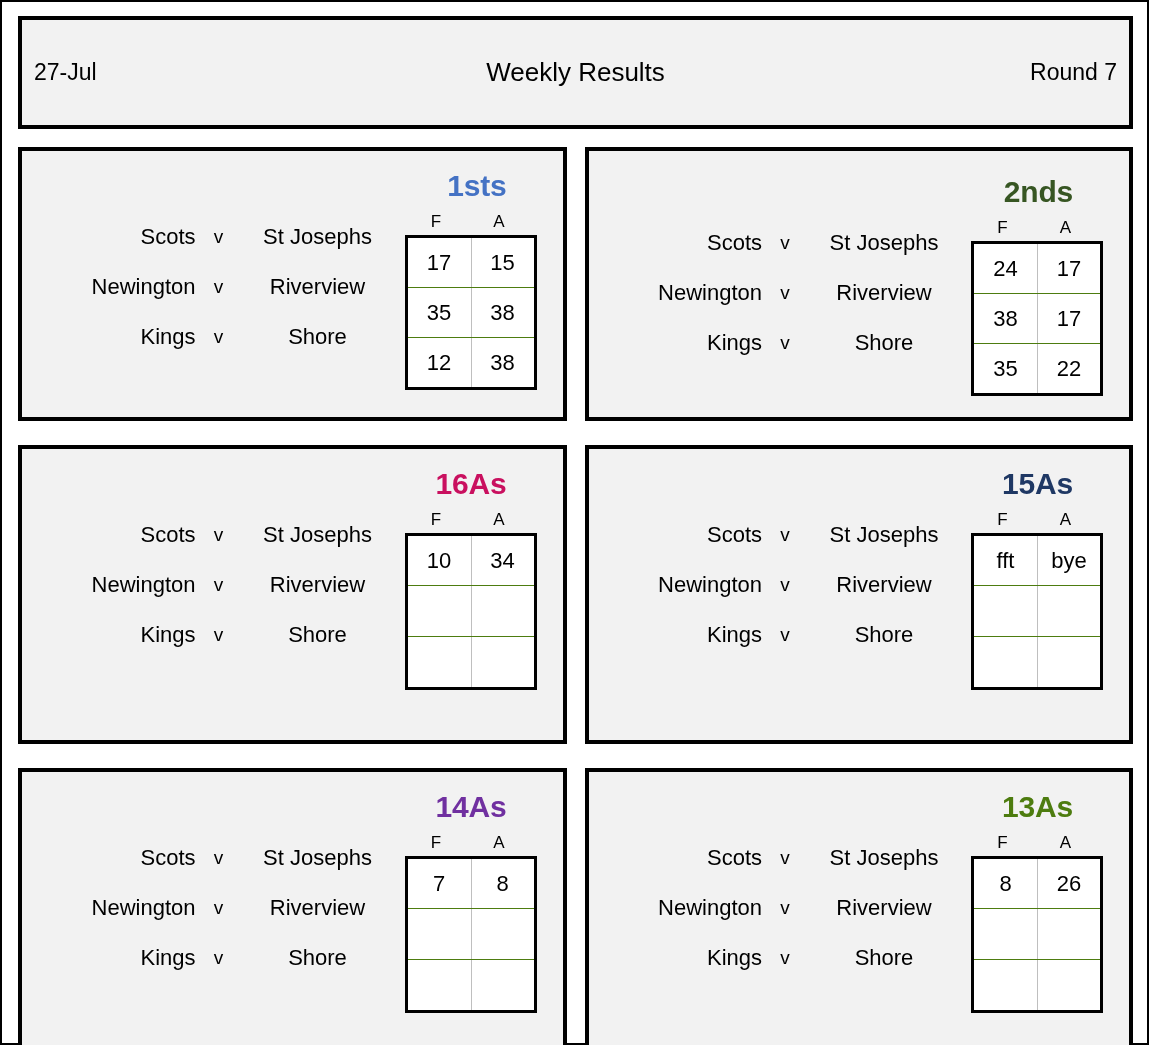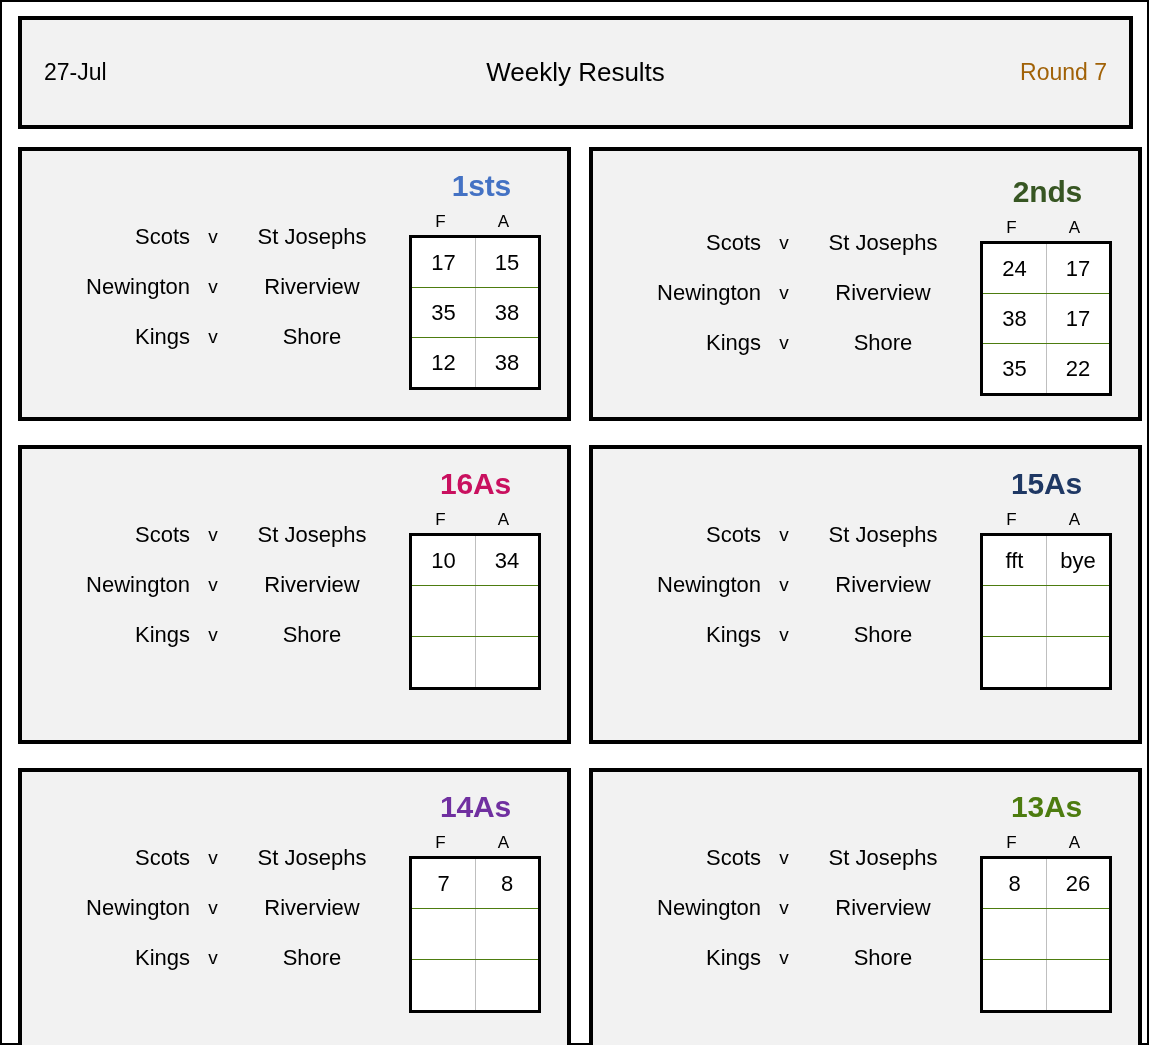"27-Jul" .header-bar { padding: 0 22px -> 0 12px }
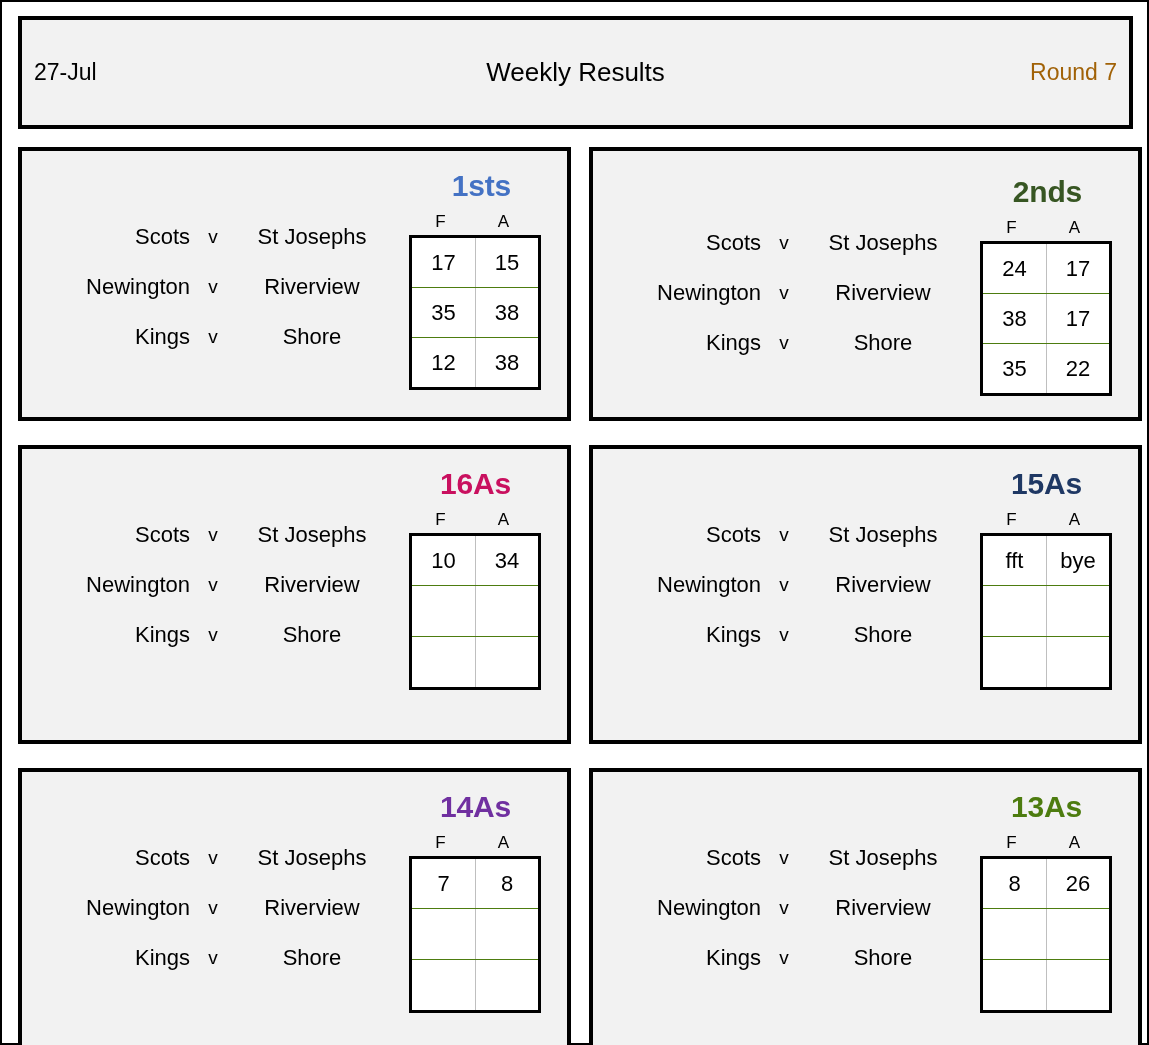"Round 7" .header-round { color: #a16207 -> #000000 }
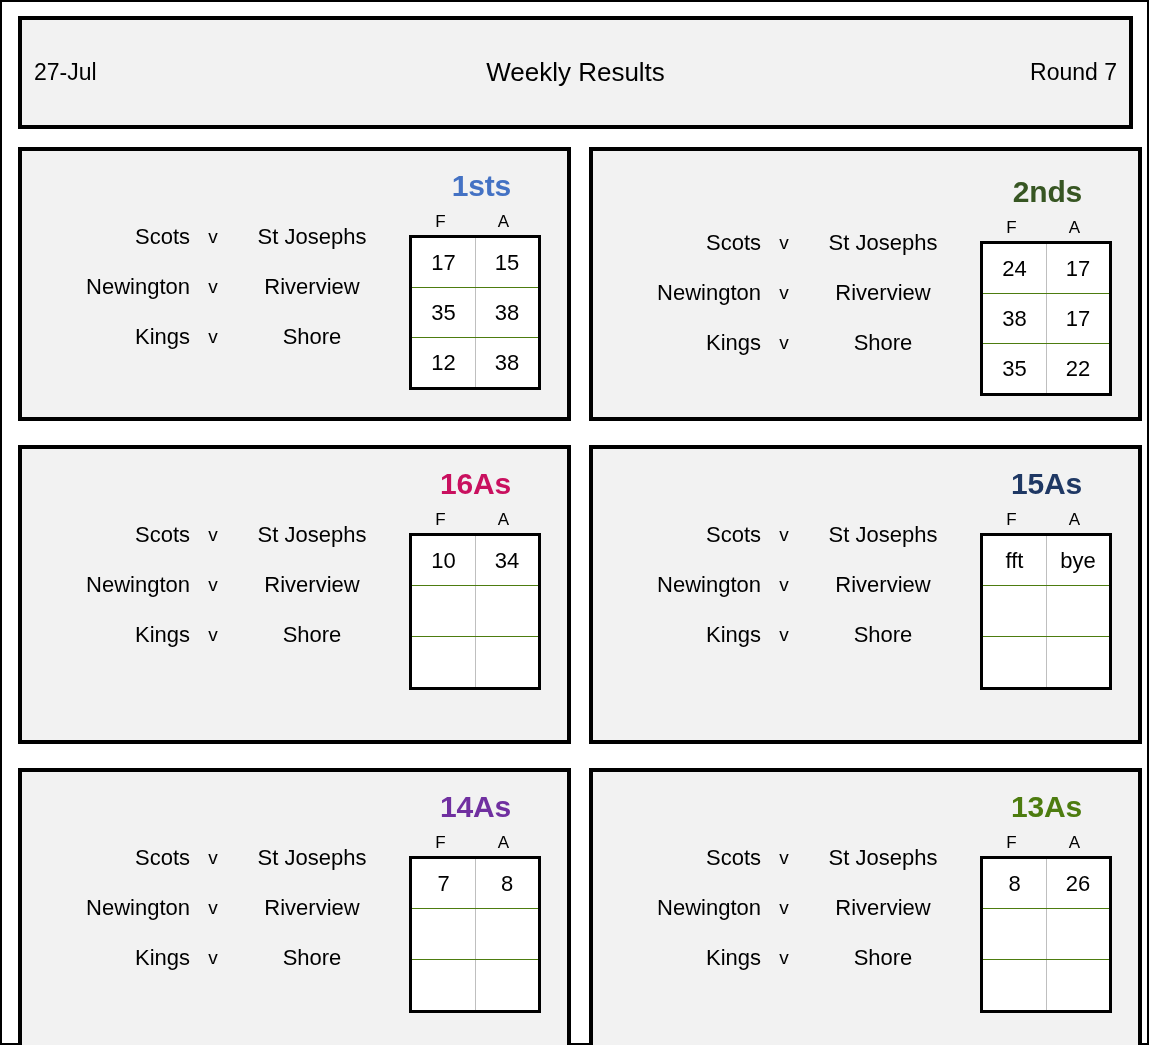"Scots" .fixtures { padding-right: 21px -> 11px }
